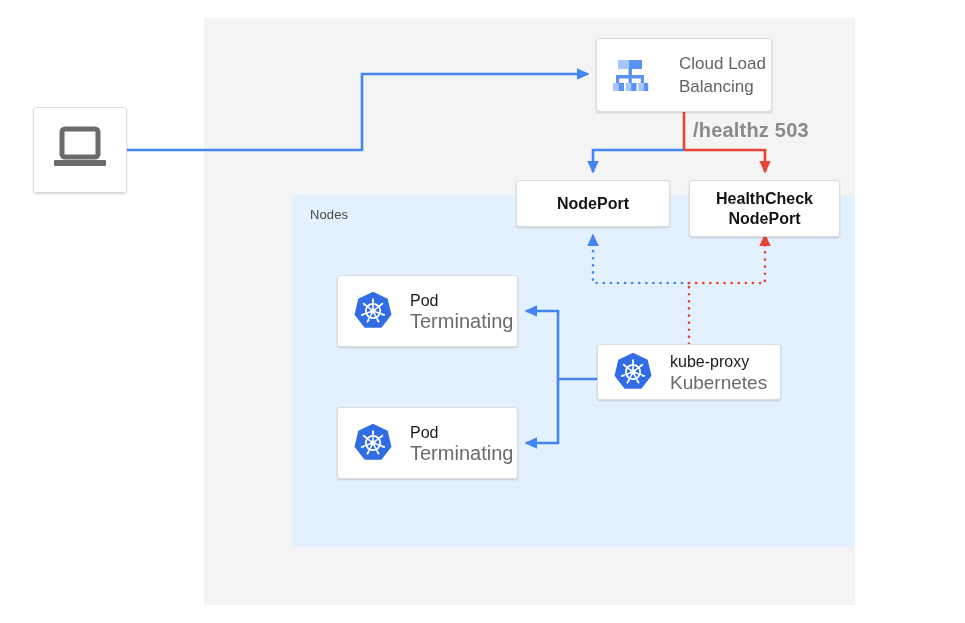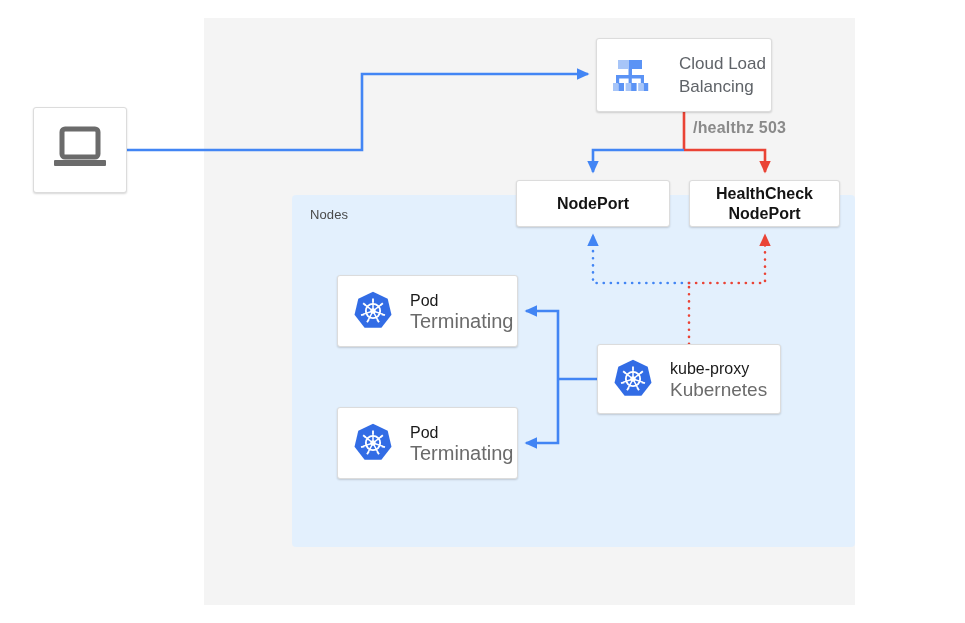"/healthz 503" .wire-label { font-size: 16px -> 20px }
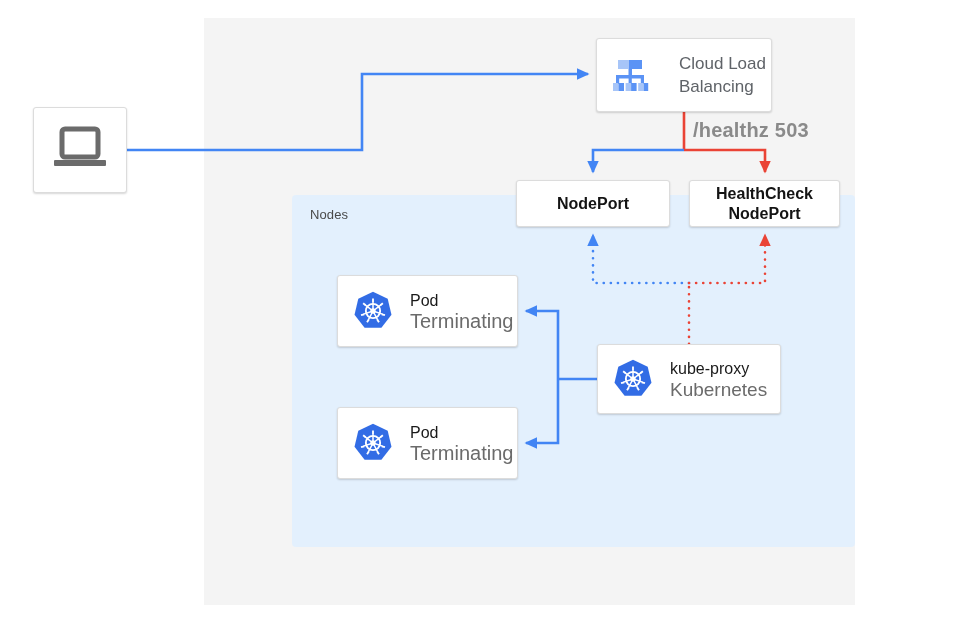"HealthCheck" .box-hcnp { height: 47px -> 57px }
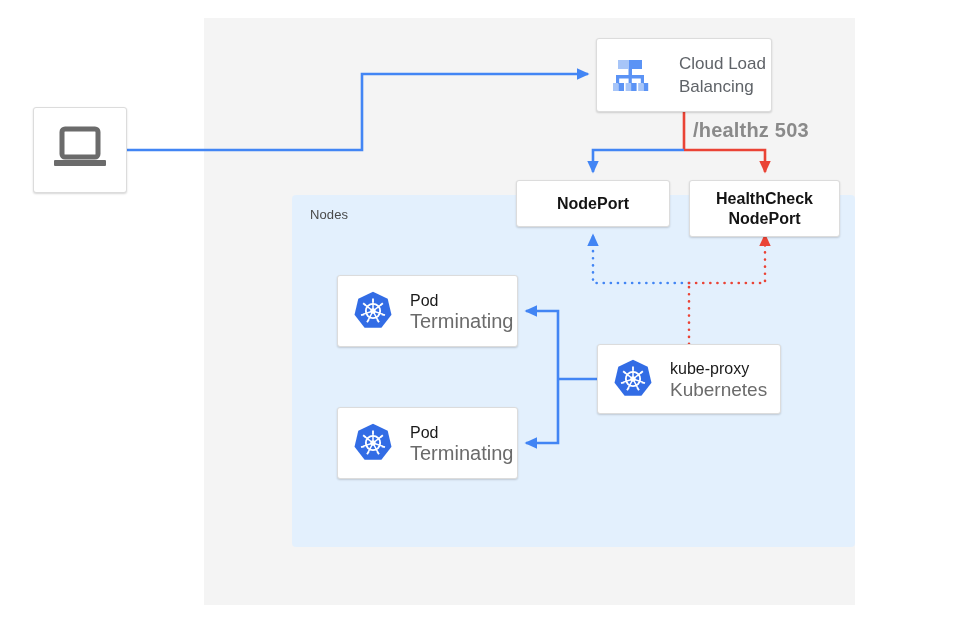"kube-proxy" .box-kp { height: 70px -> 56px }
